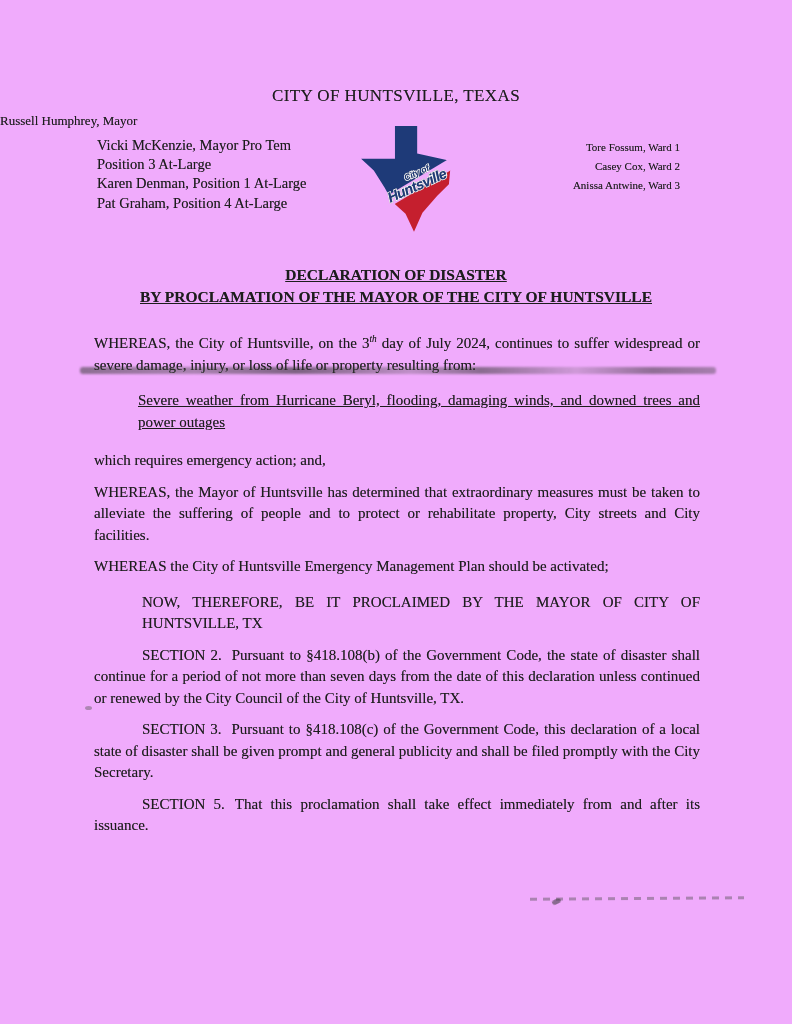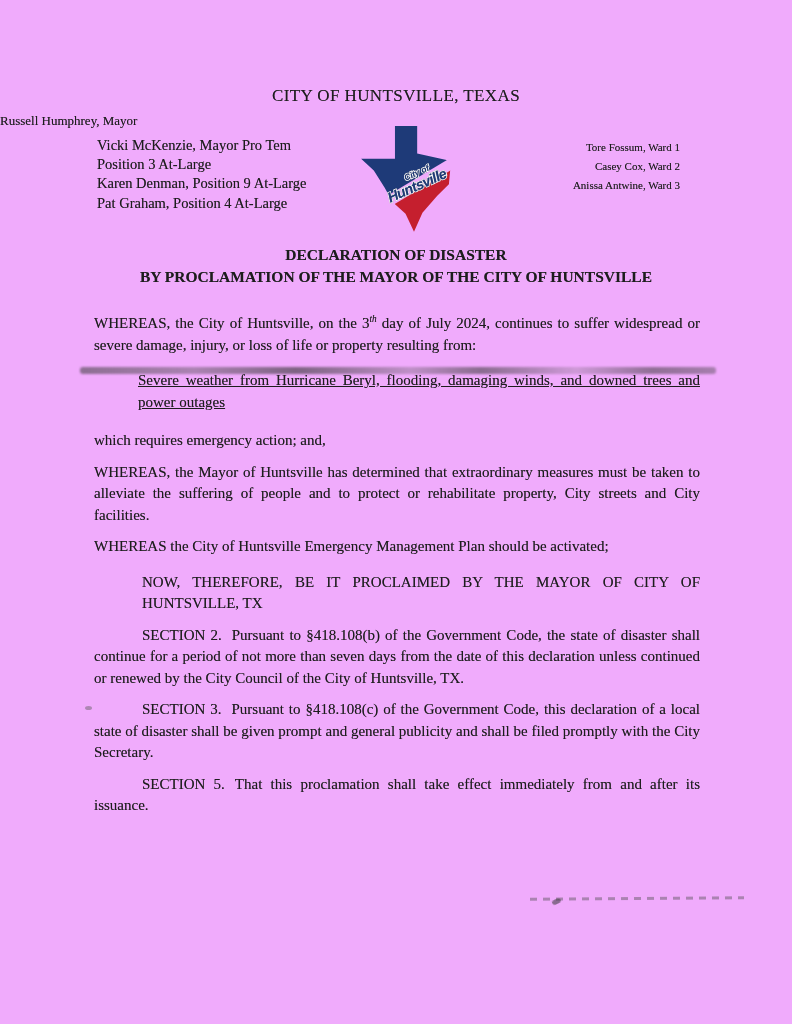"Karen Denman, Position 9 At-Large" div { text: 9 -> 1 }
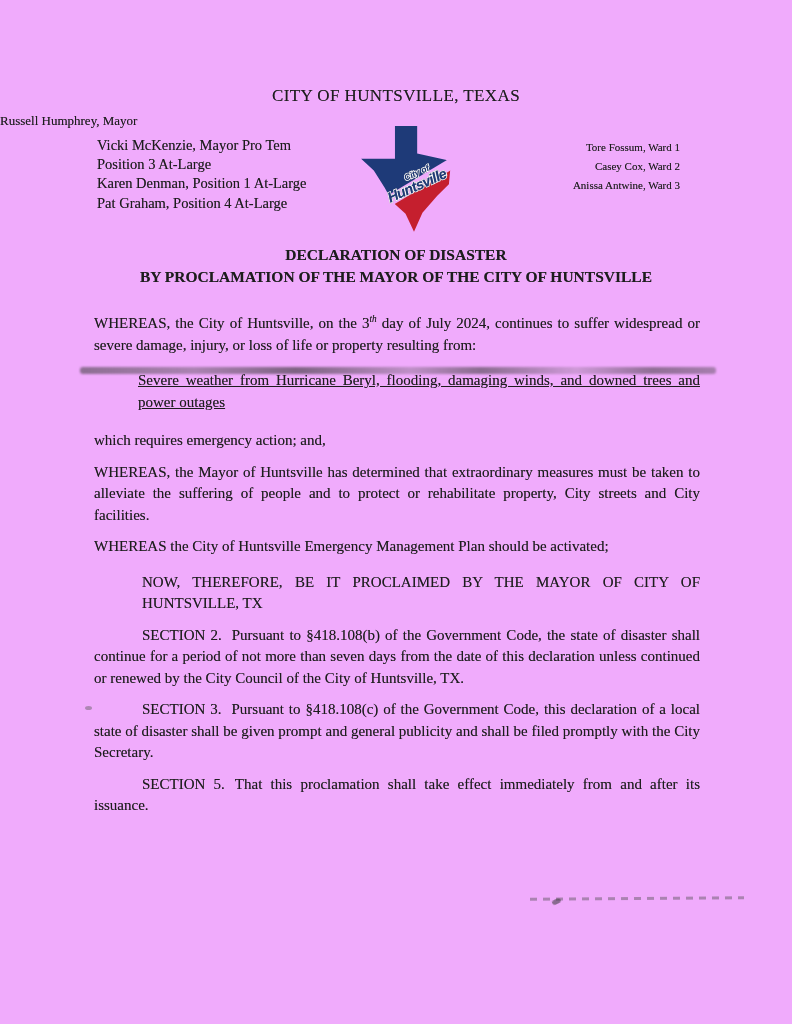"DECLARATION OF DISASTER" .doc-title { margin-top: 8px -> 28px; text-decoration: none -> underline }
